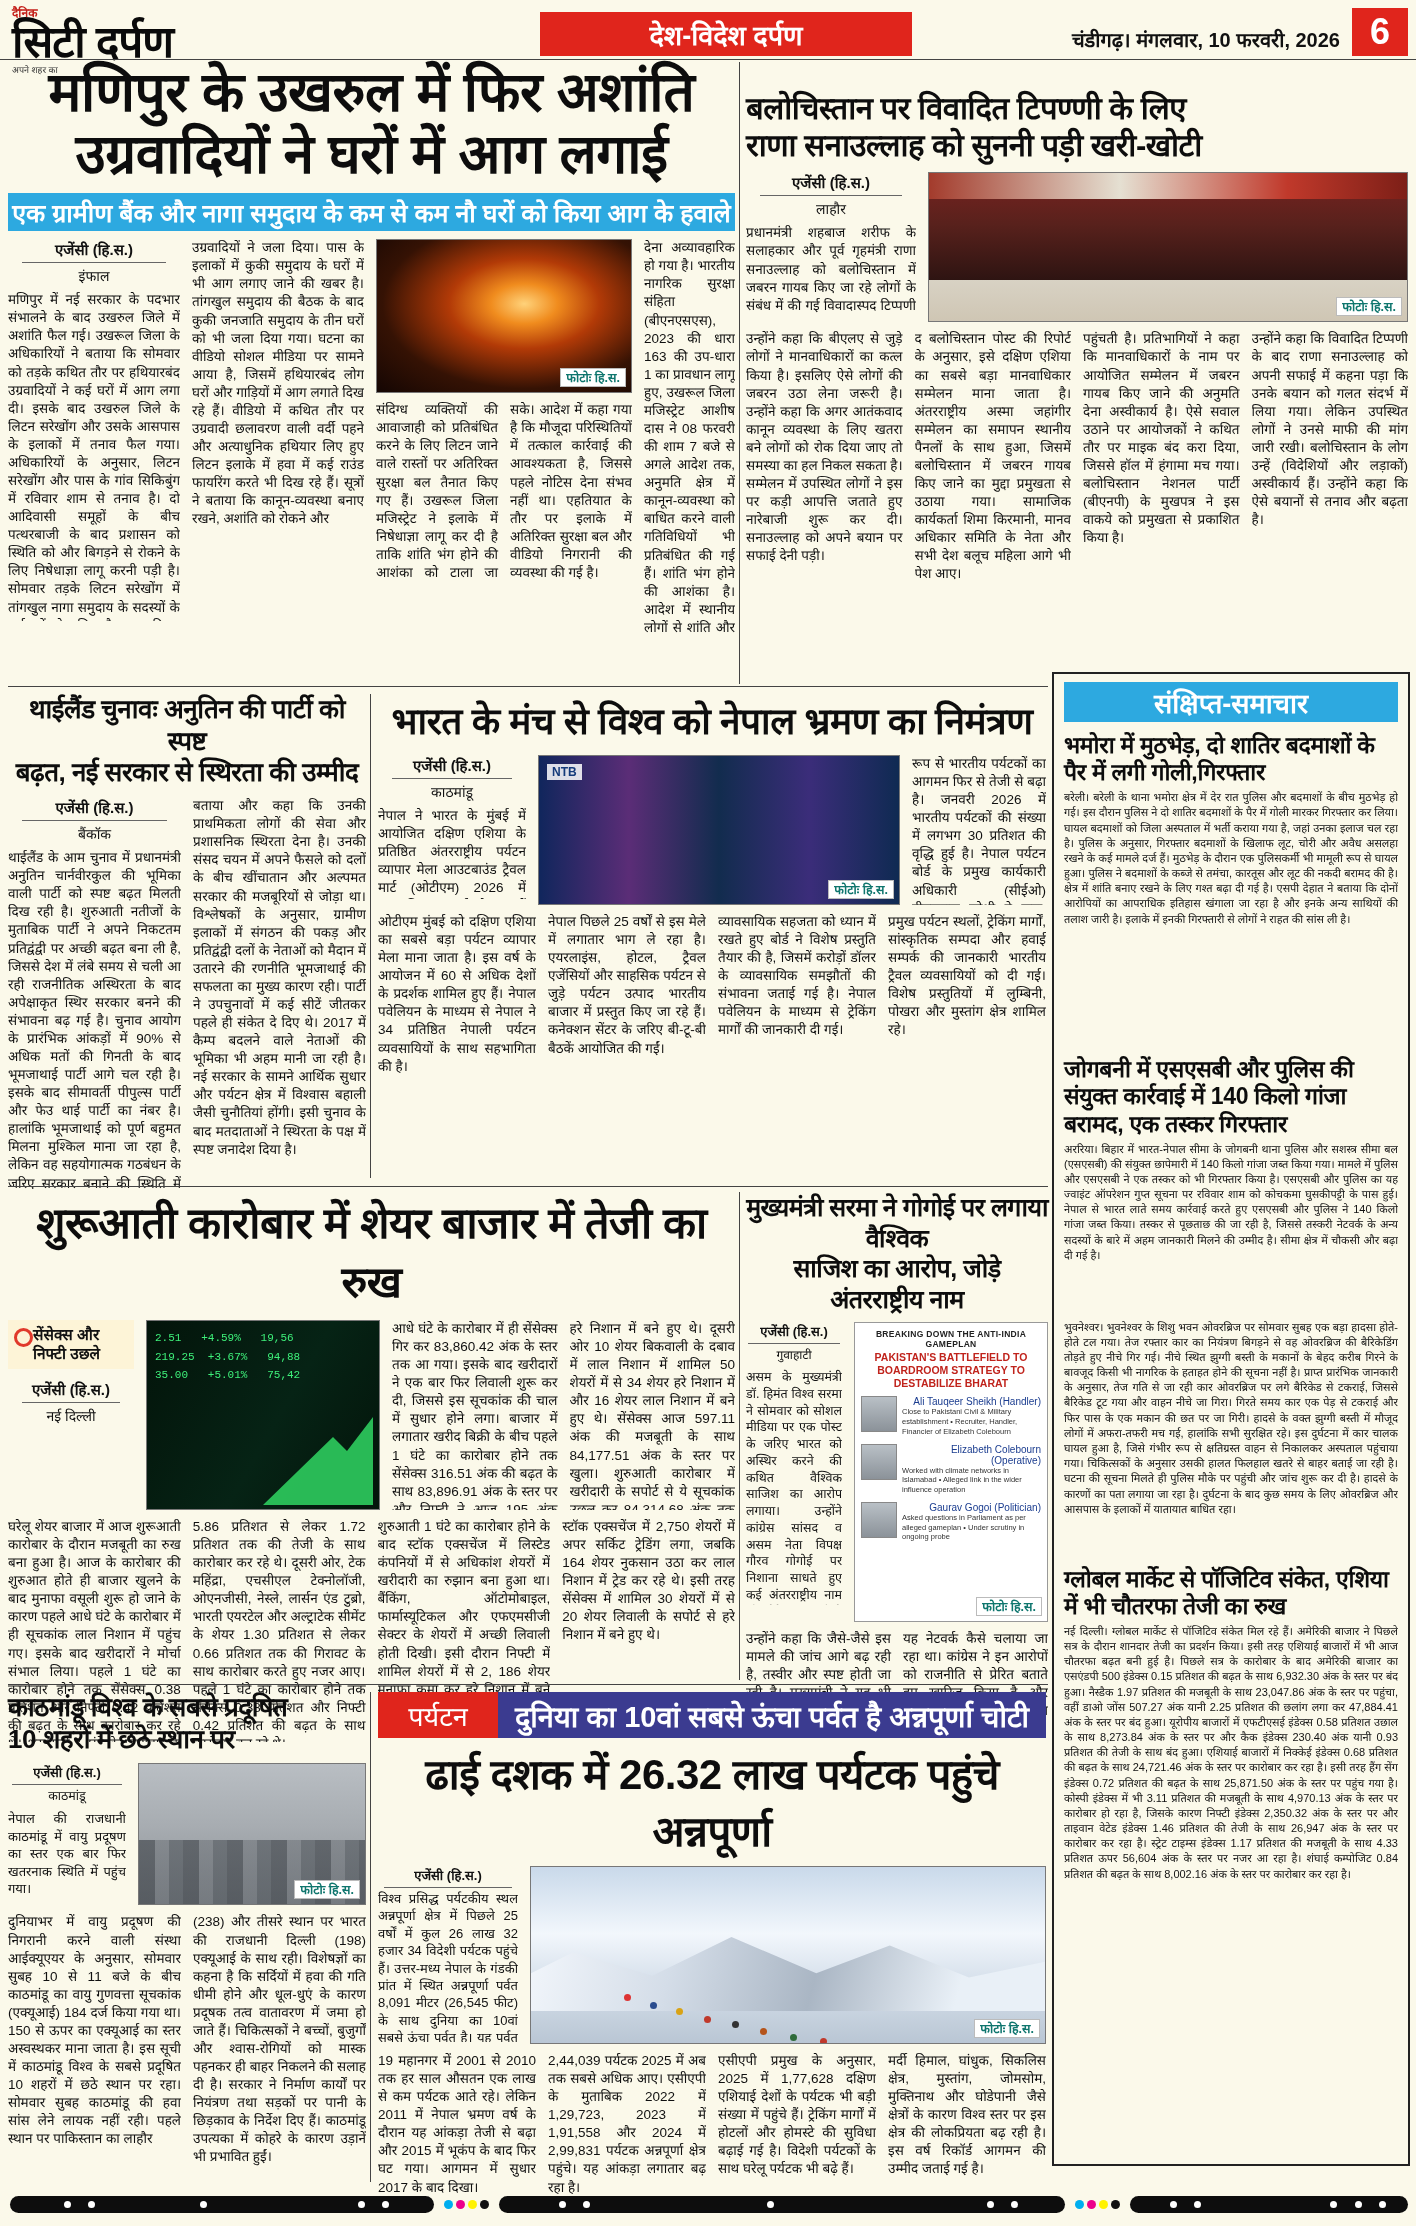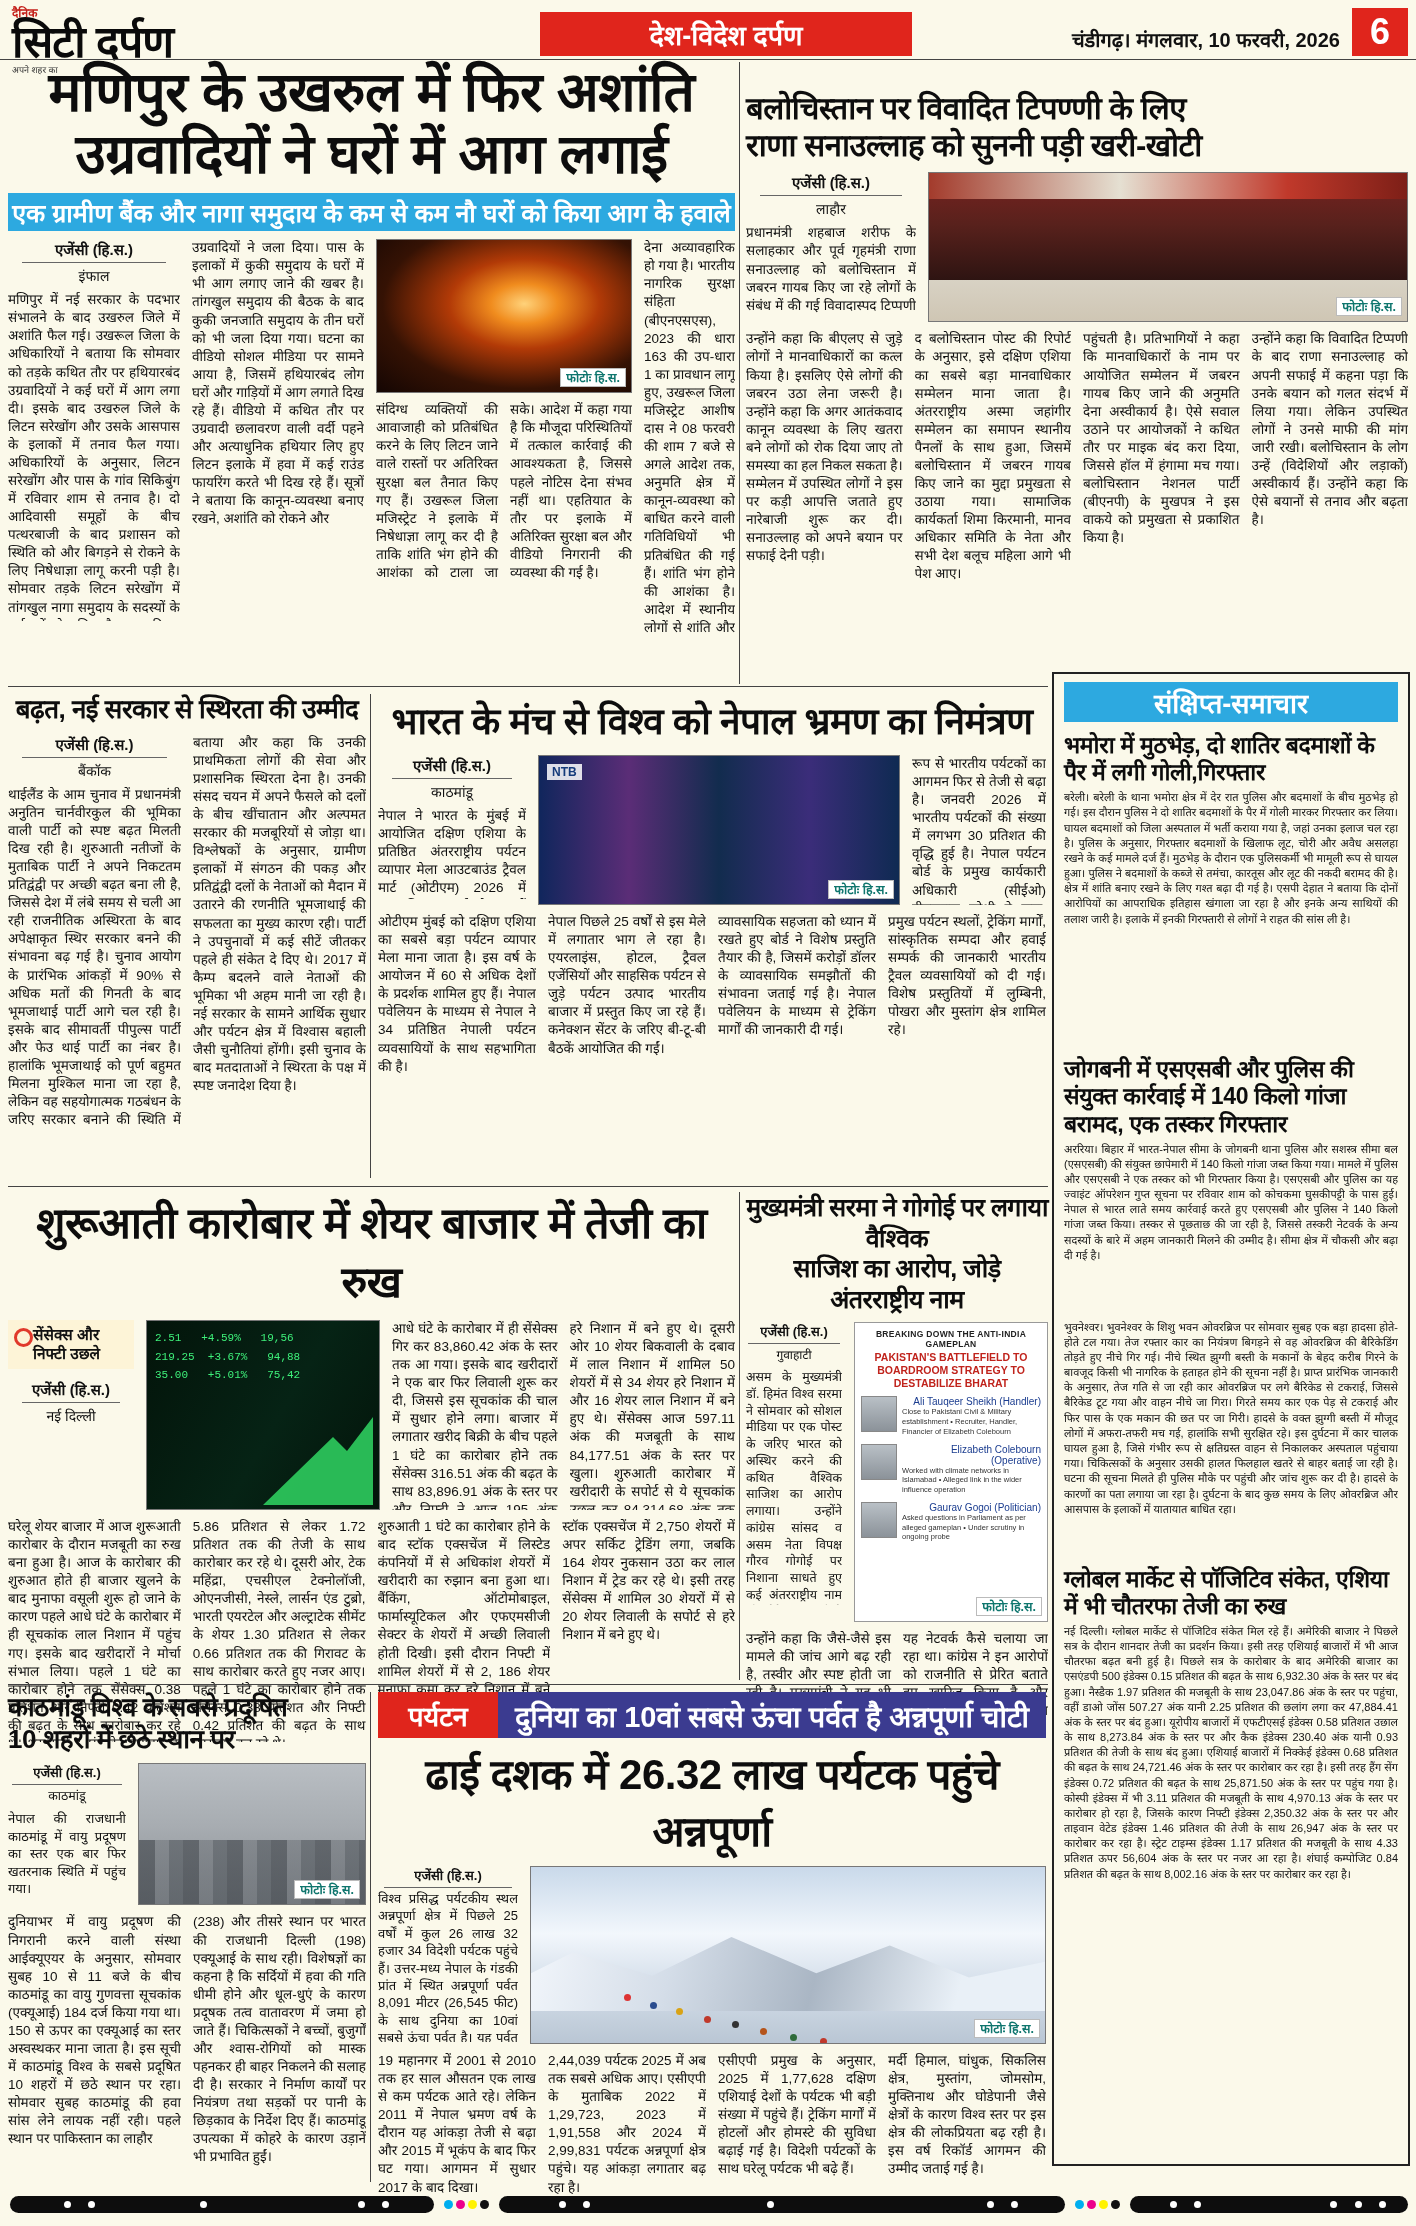"थाईलैंड चुनावः अनुतिन की पार्टी" div { html: none -> <div>थाईलैंड चुनावः अनुतिन की पार्टी को स्पष्ट</div> }
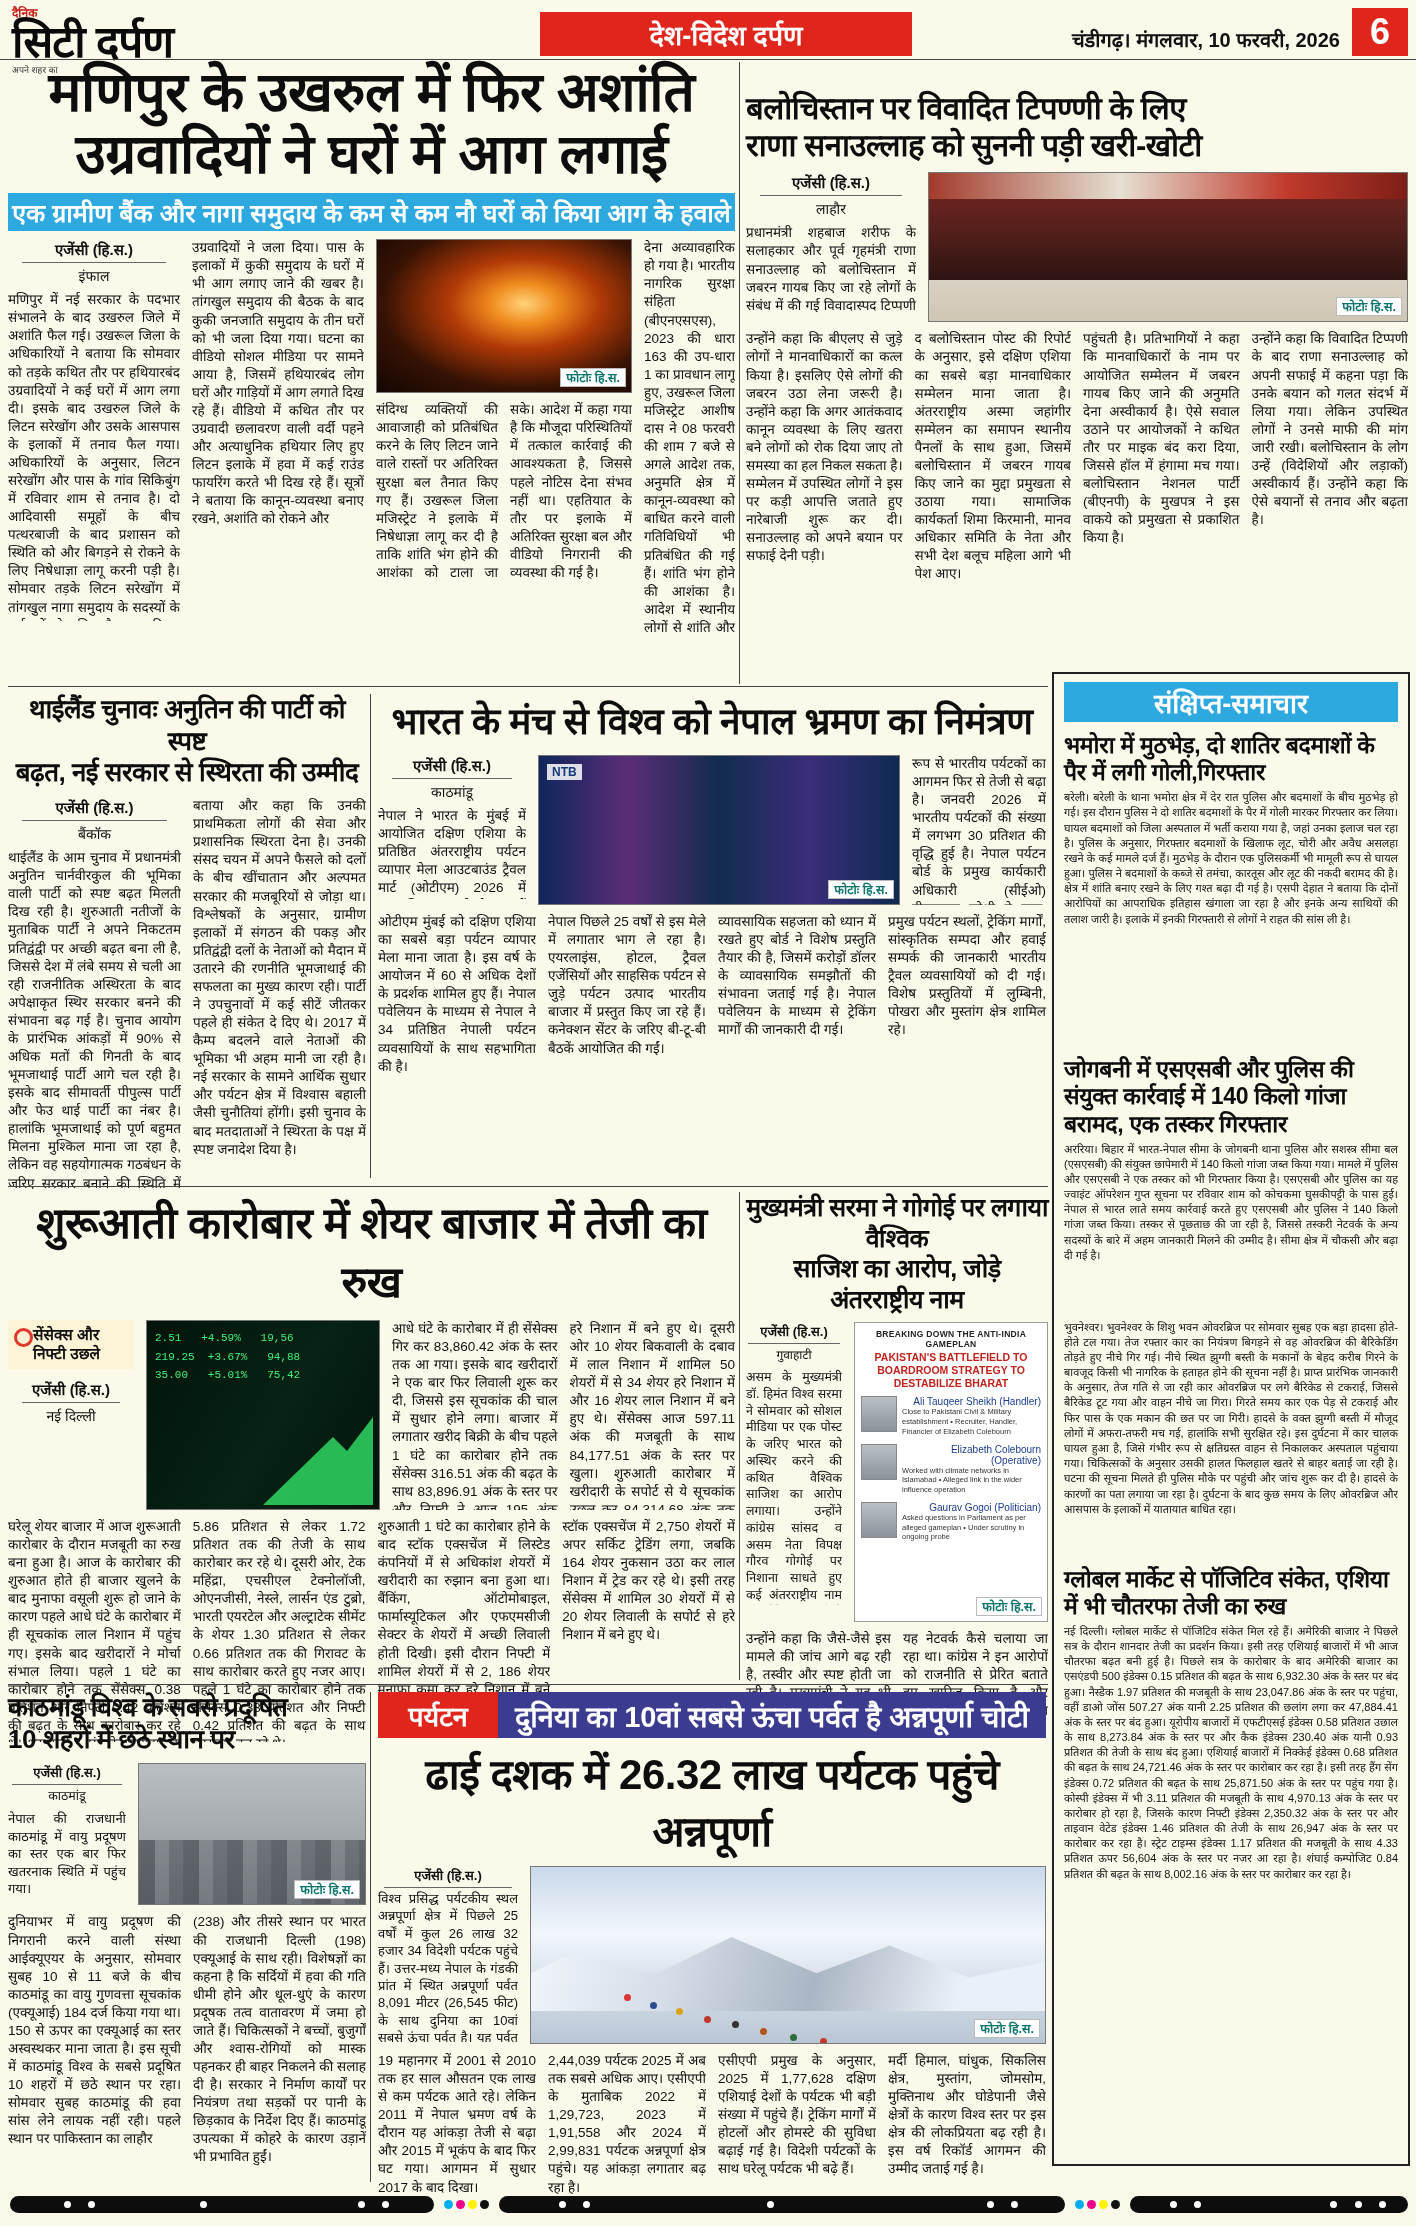"पर्यटन" .kicker-red { font-weight: bold -> normal }
